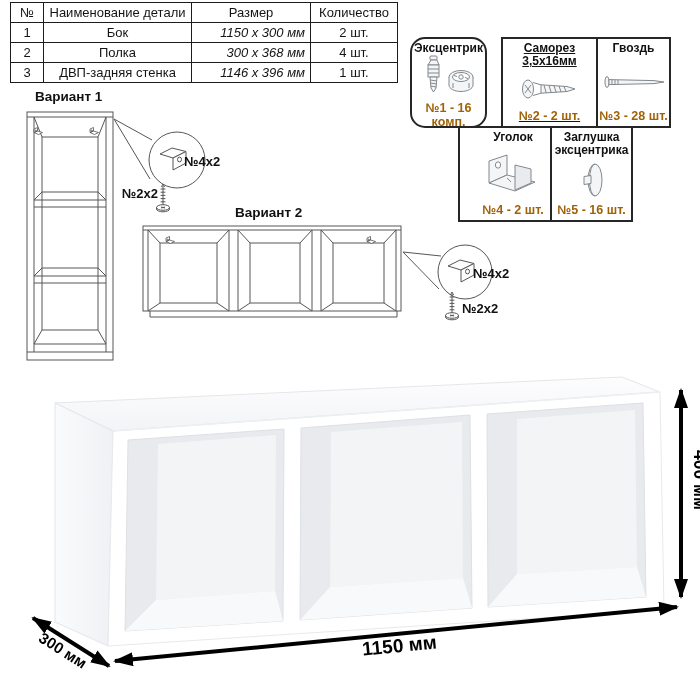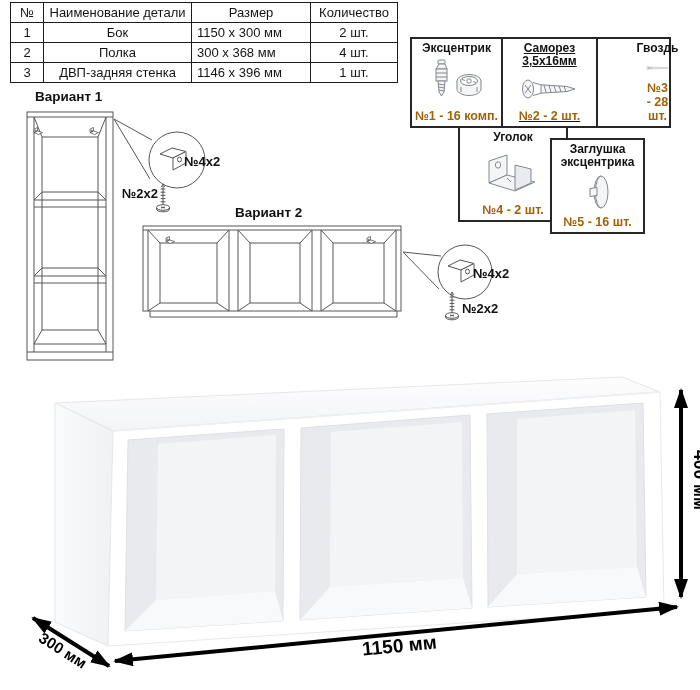"1150 x 300 мм" .col-size { font-style: none -> italic; text-align: left -> right }
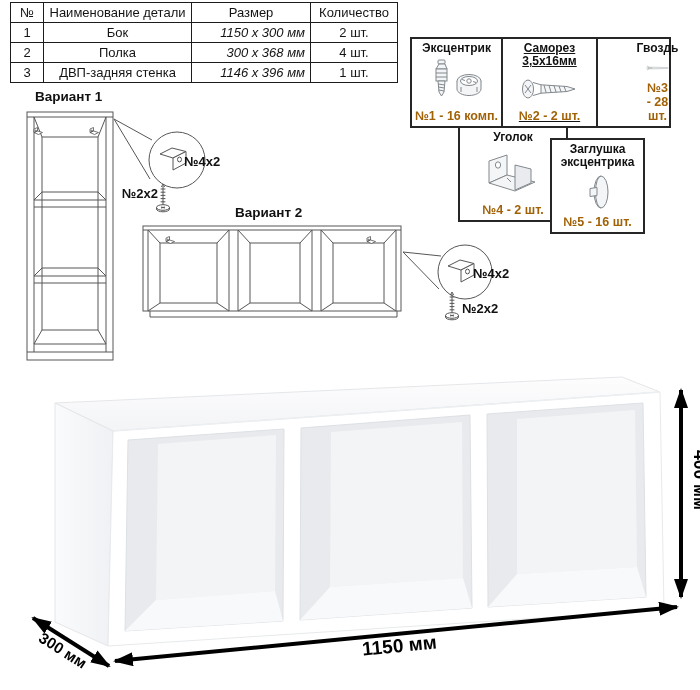"Эксцентрик" div.hw-cell { border-radius: none -> 15px; width: 93px -> 77px }
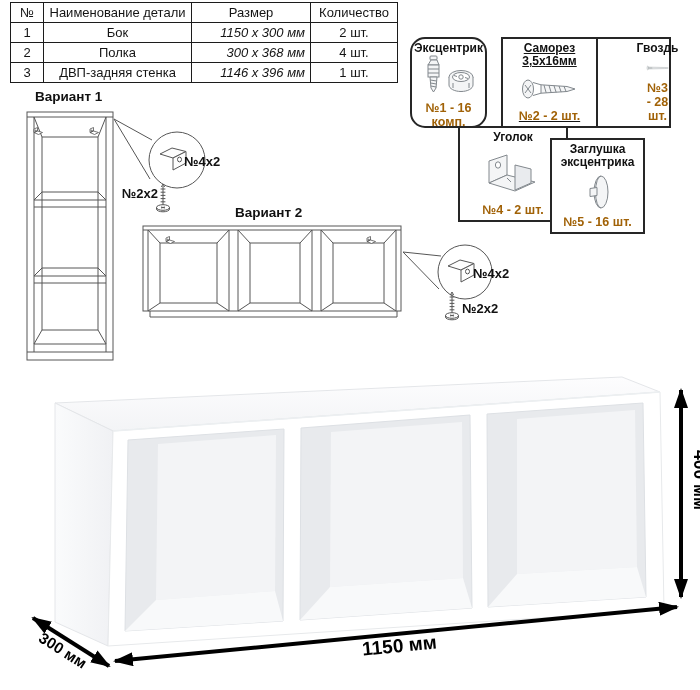"Гвоздь" div.hw-cell { padding-left: 48px -> none }
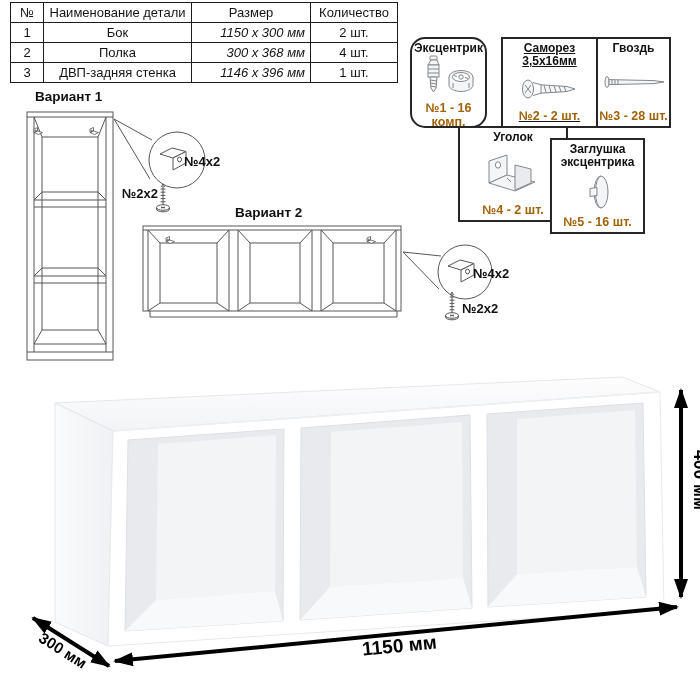"Заглушка эксцентрика" div.hw-cell { margin-top: 12px -> none; width: 95px -> 83px }
